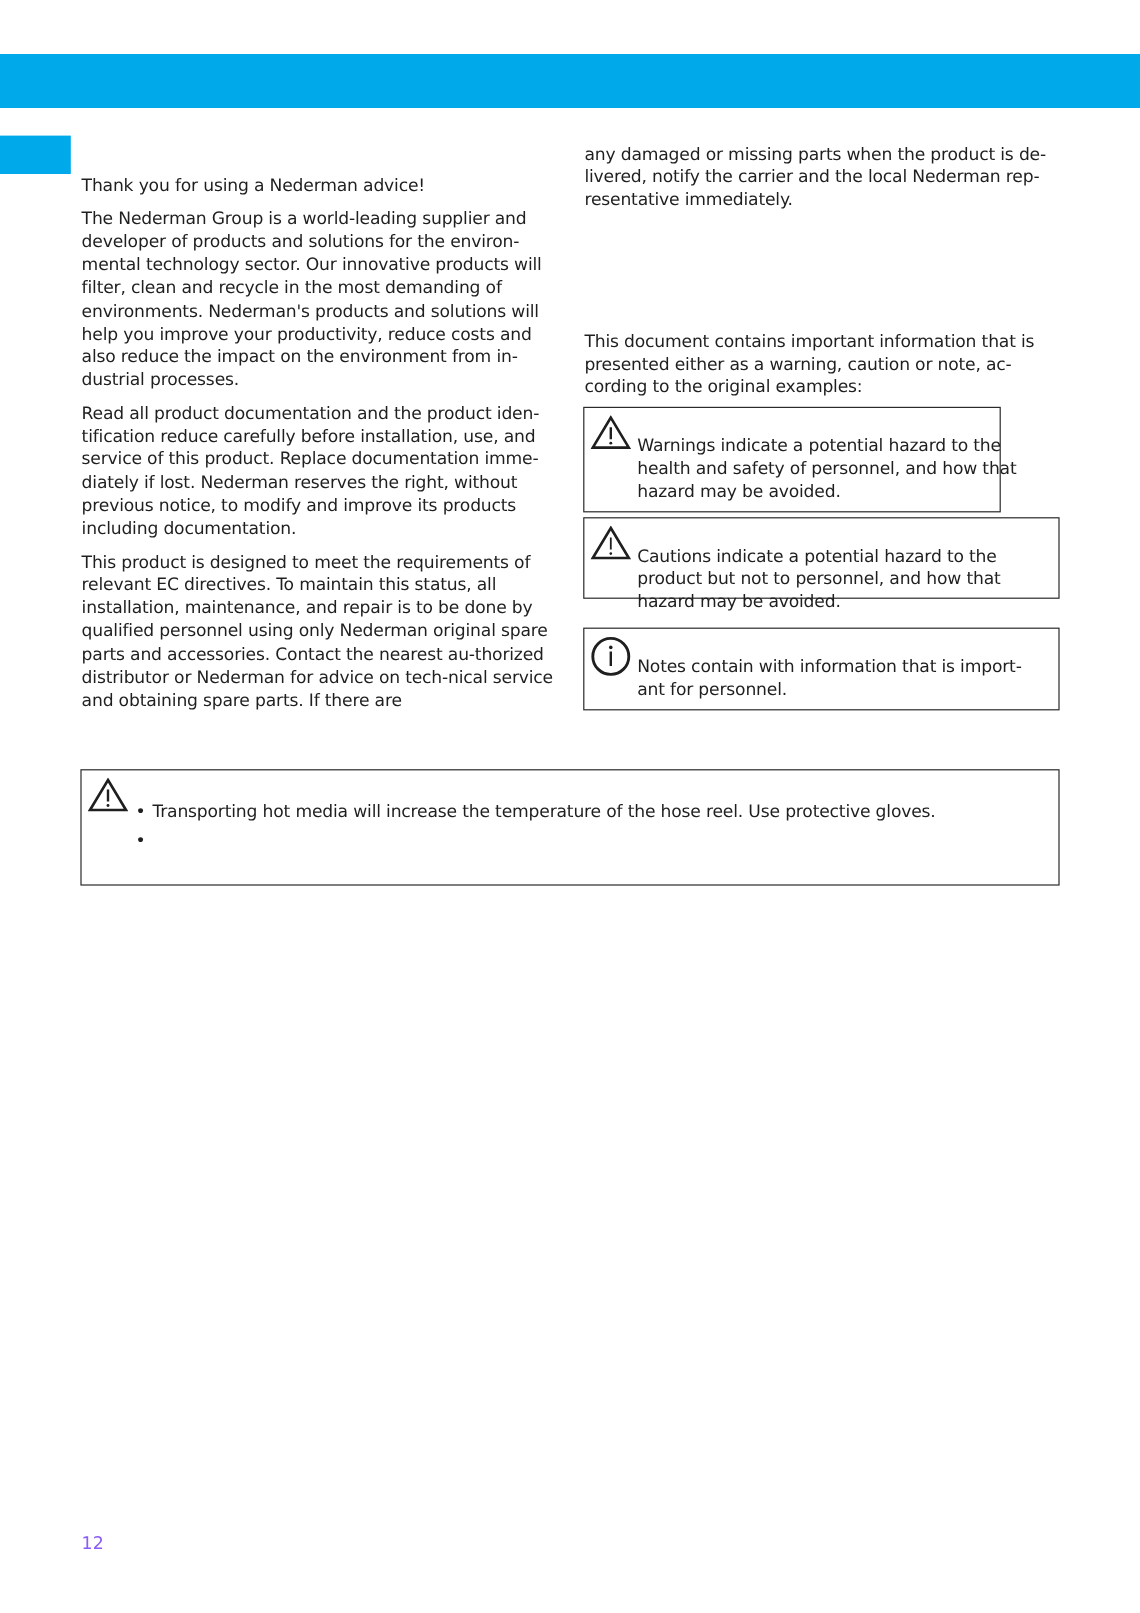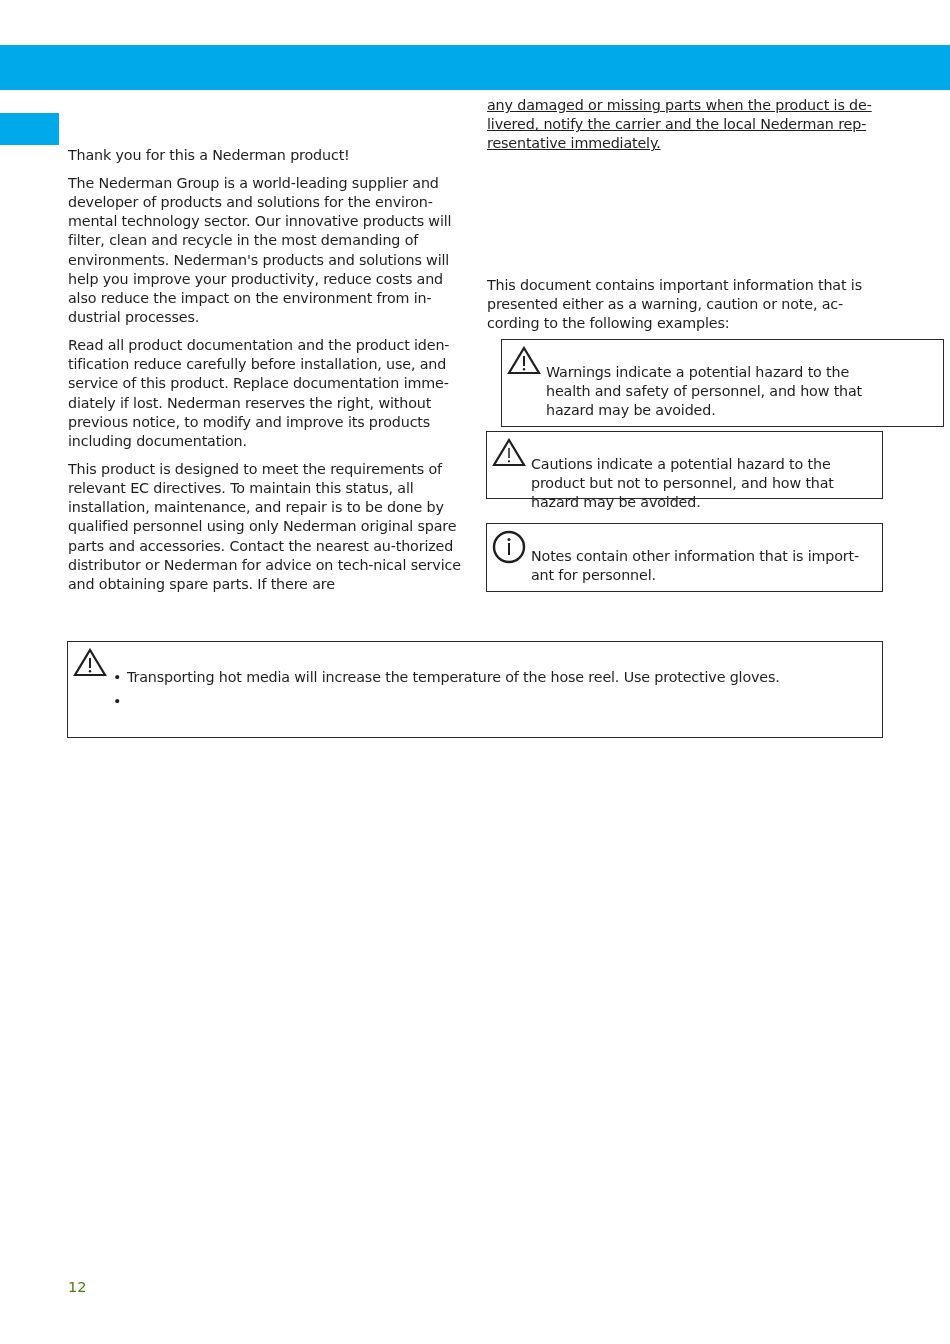"any damaged or missing parts" .col-right { text-decoration: underline -> none; top: 96px -> 120px }
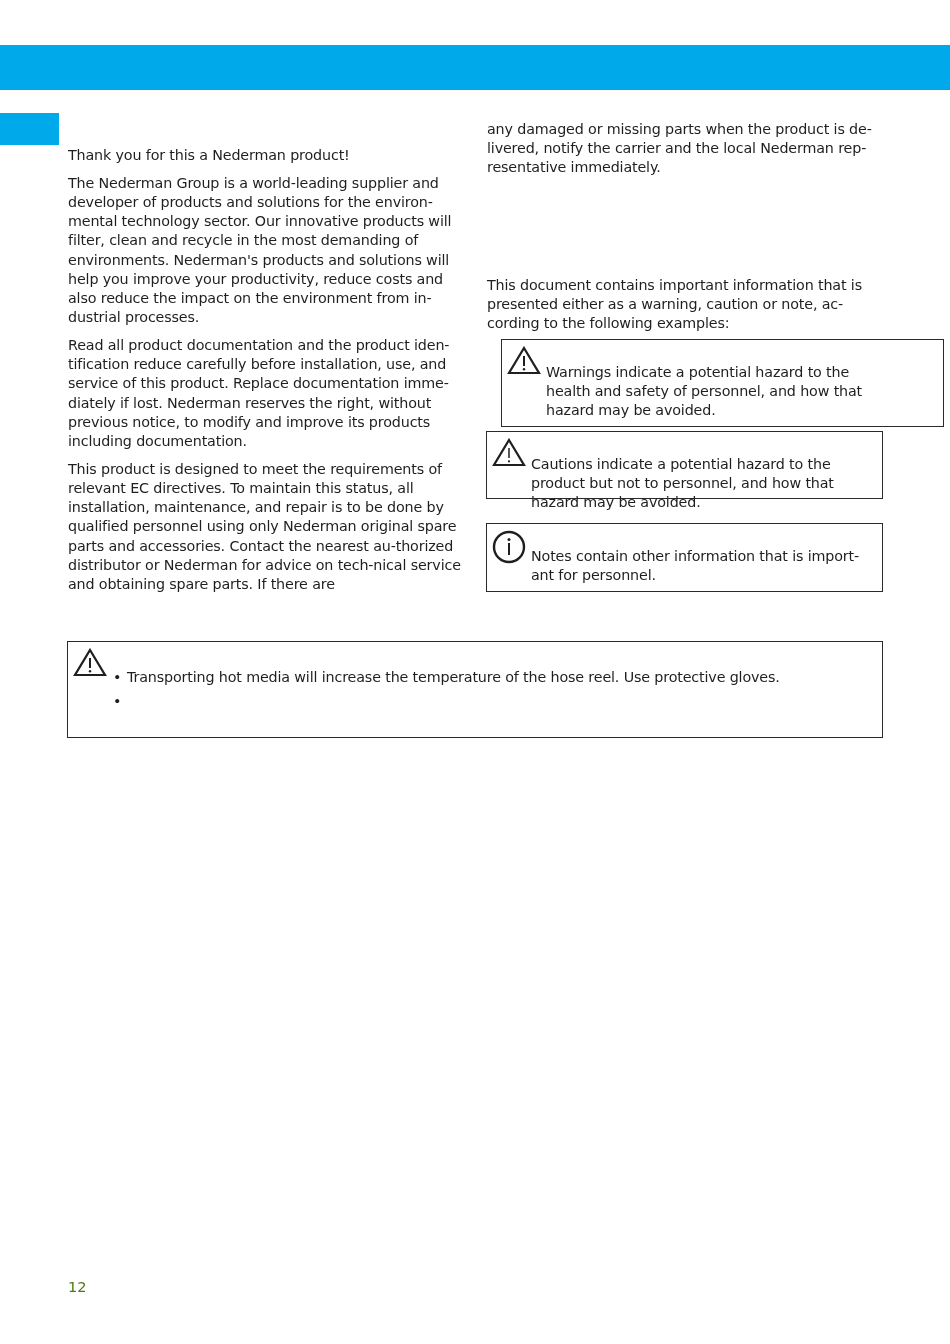"Thank you for this a" p { text: this a Nederman product -> using a Nederman advice }
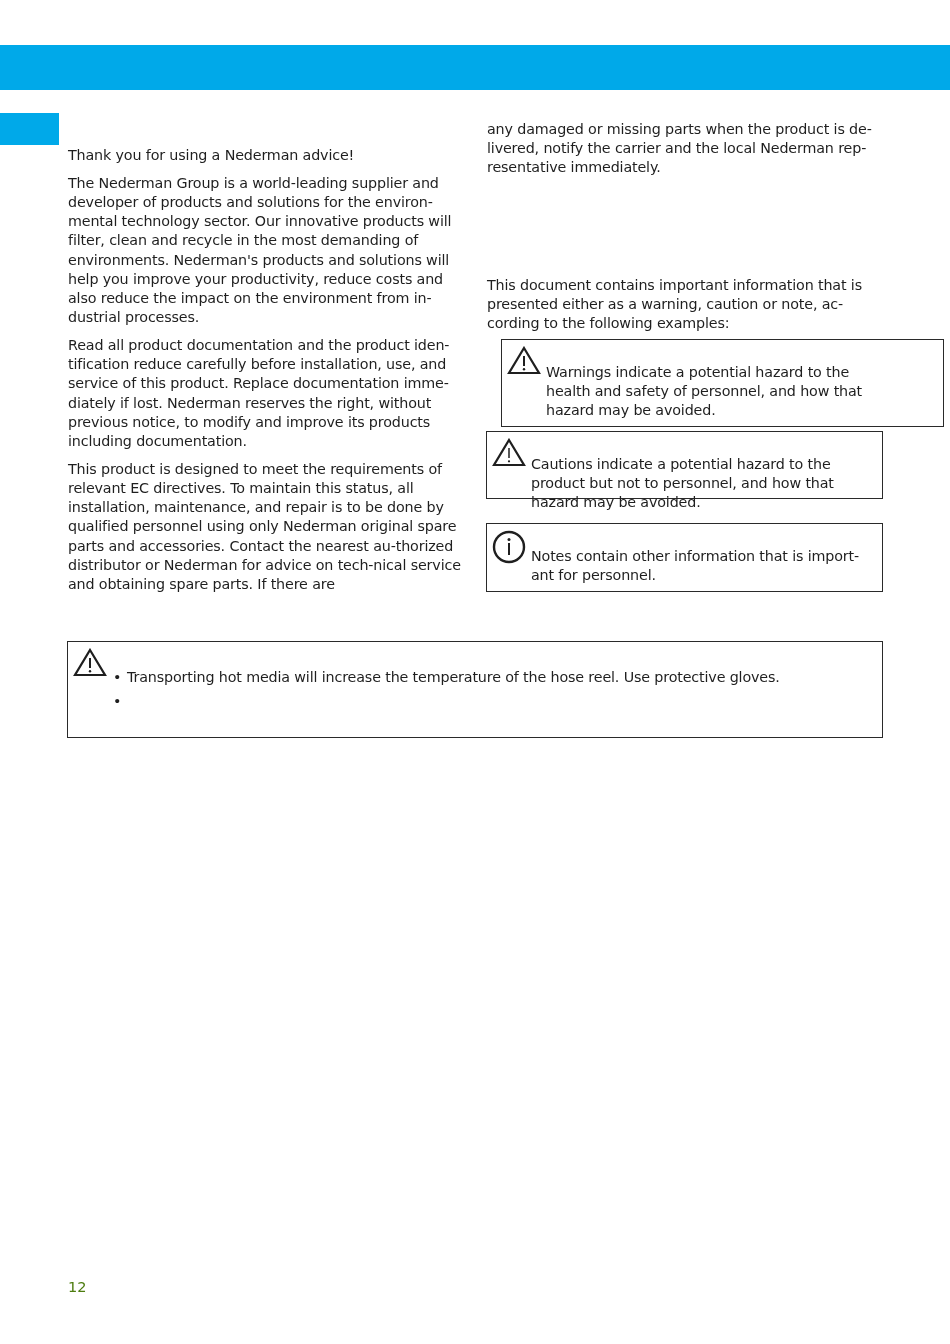"This document contains important" p.intro { text: following -> original }
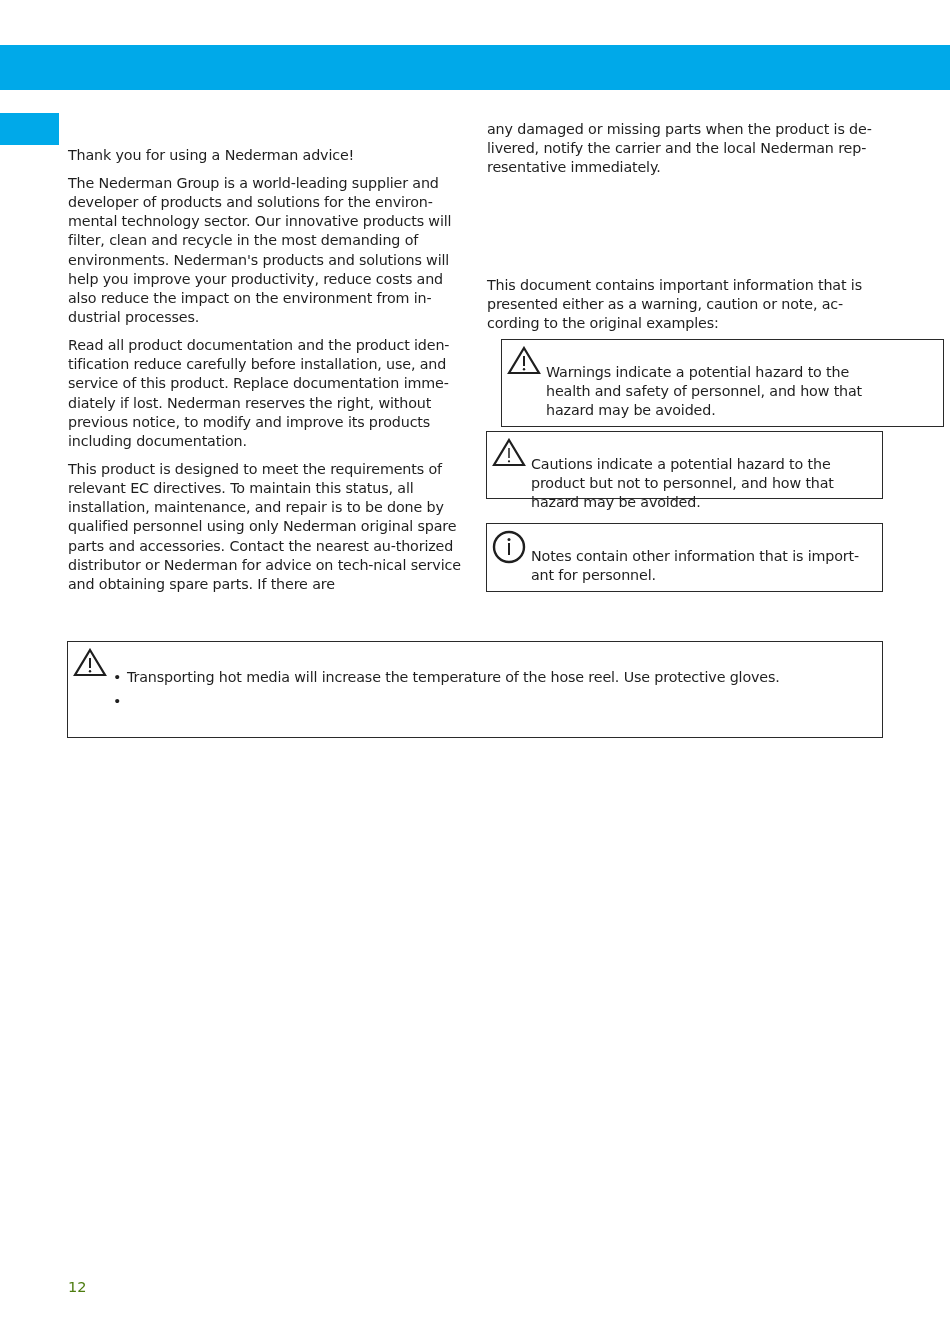"Warnings indicate a potential hazard" .b-warn { left: 501px -> 486px; width: 443px -> 348px }
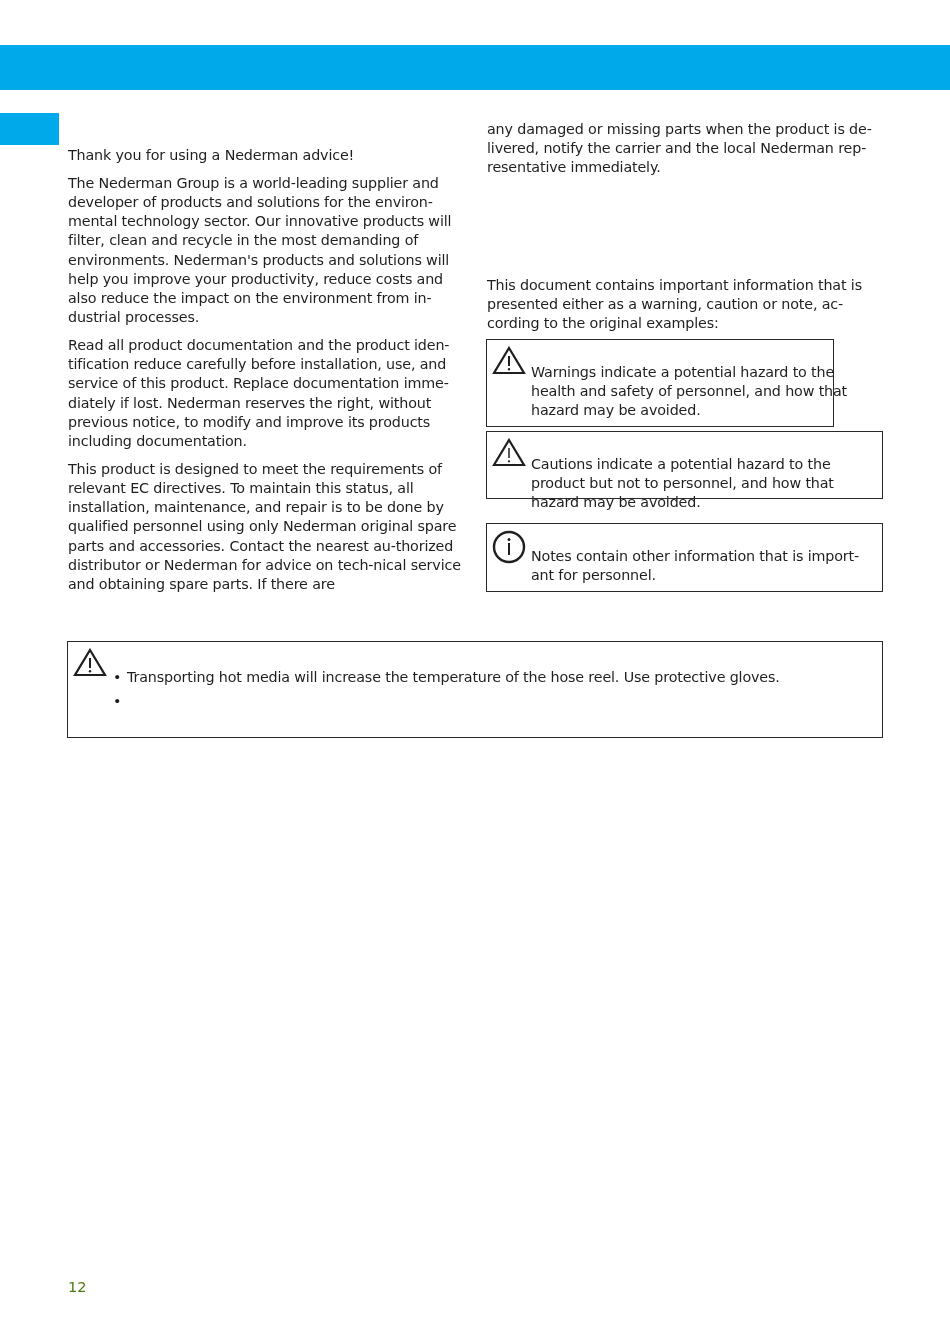"Notes contain other information that" div.txt { text: other -> with }
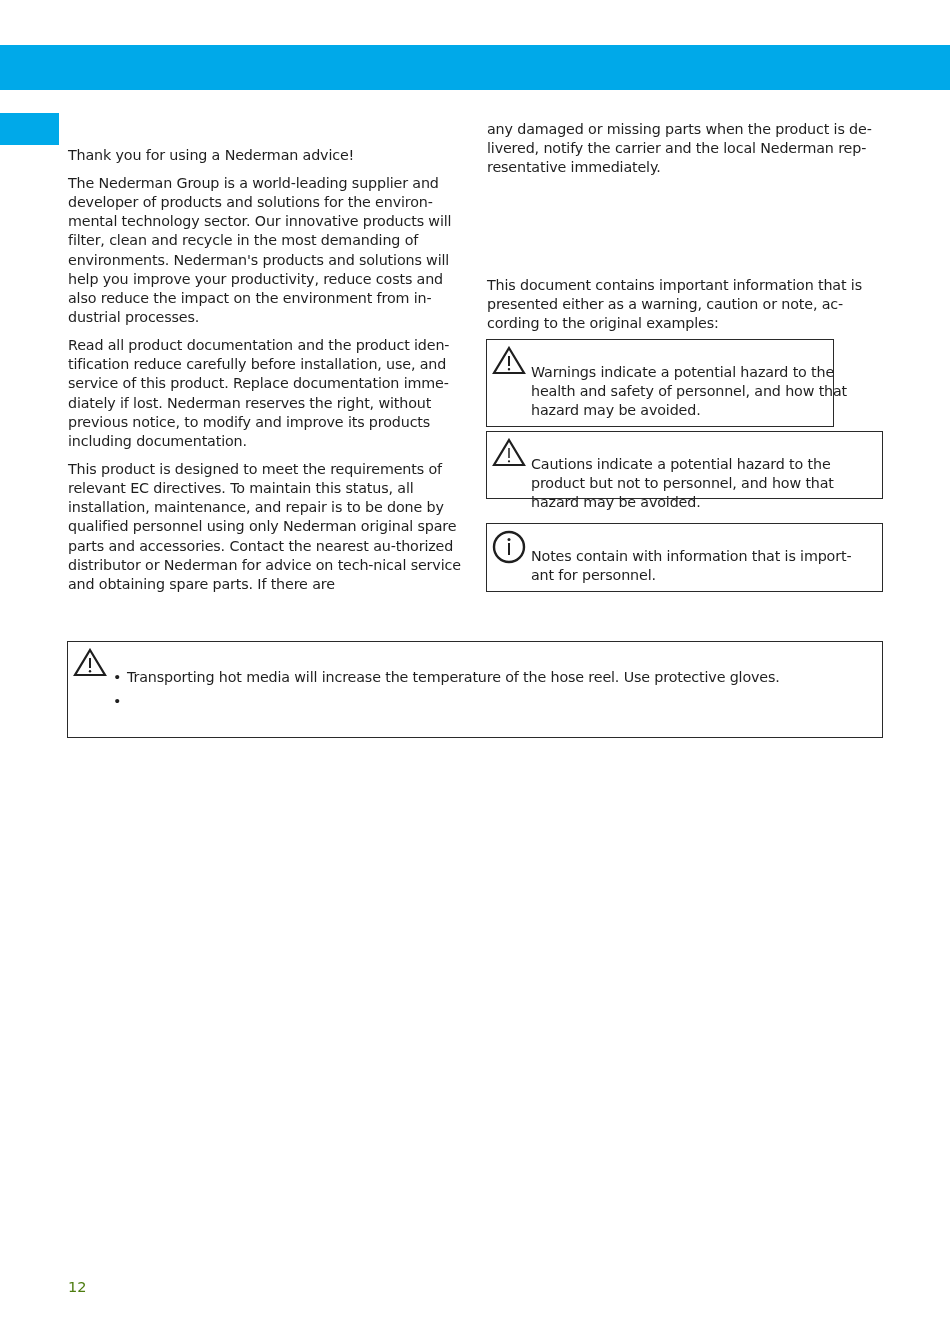"12" .page-num { color: #4d7c0f -> #8b5cf6 }
